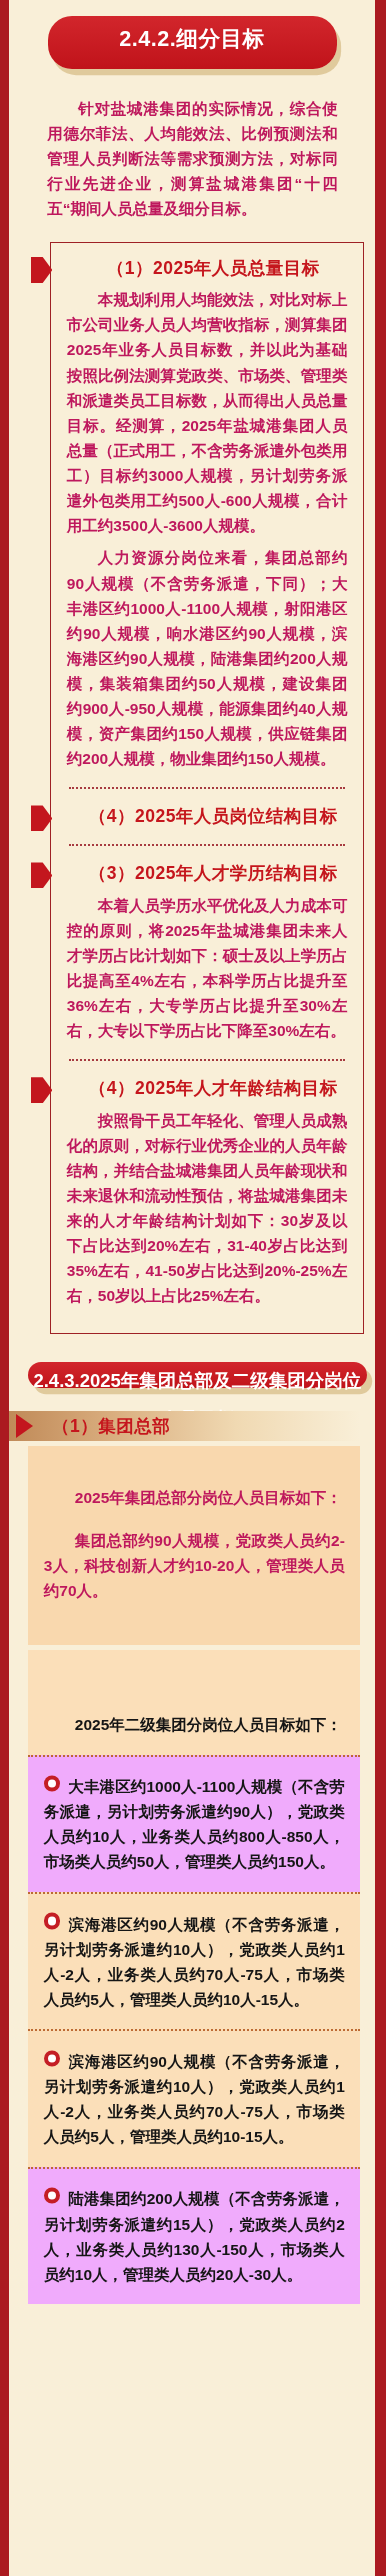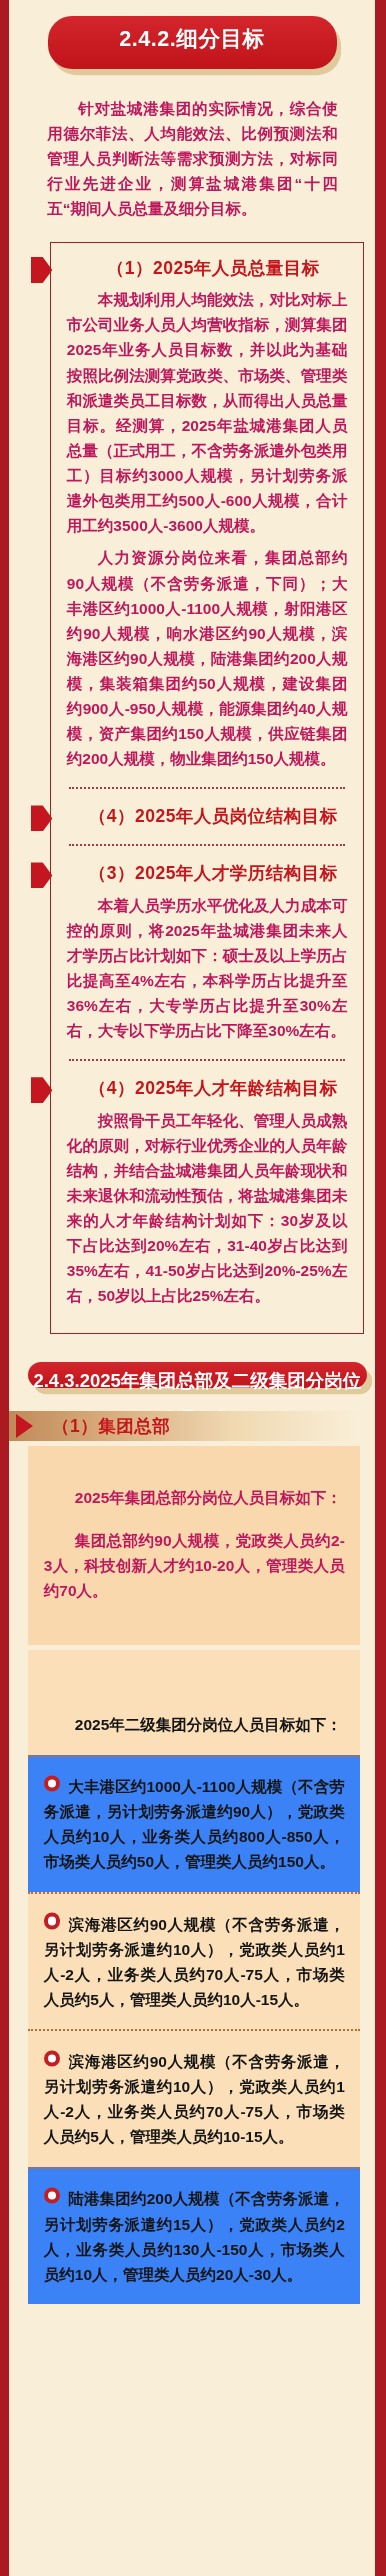"大丰港区约1000人-1100人规模（不含劳务派遣，另计划劳务派遣约90人），党" .row.dark { background: #3b82f6 -> #f0abfc }
